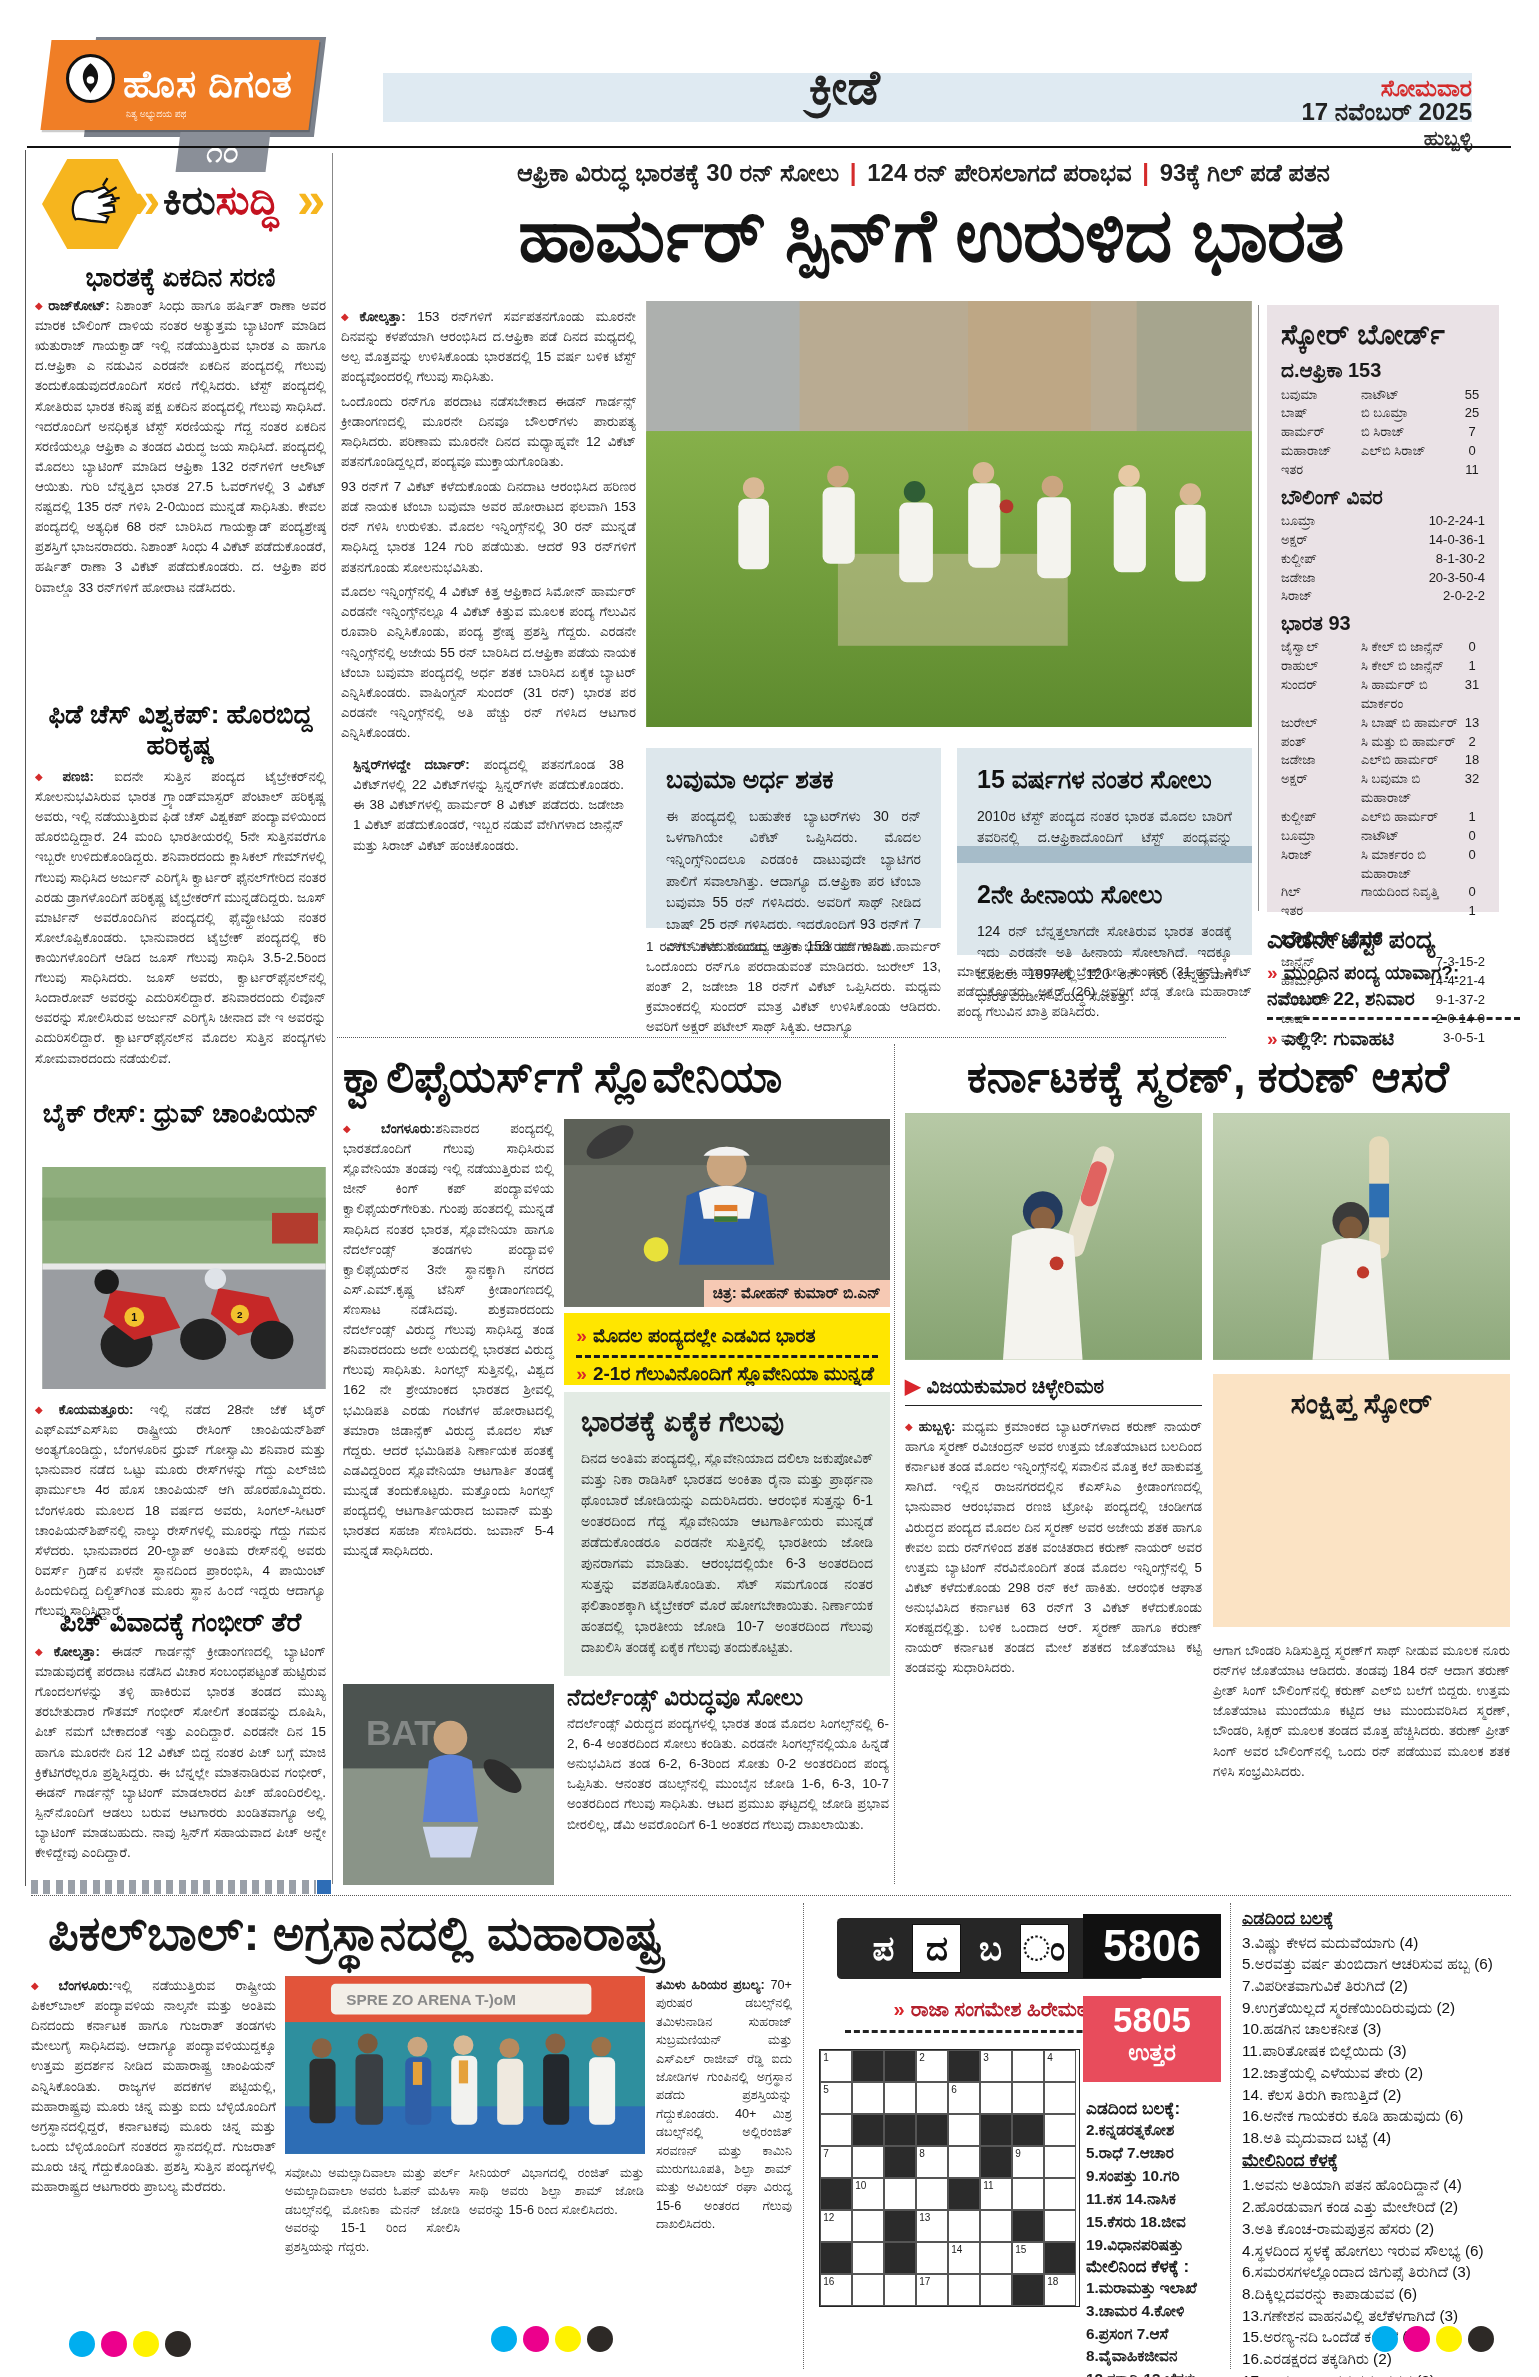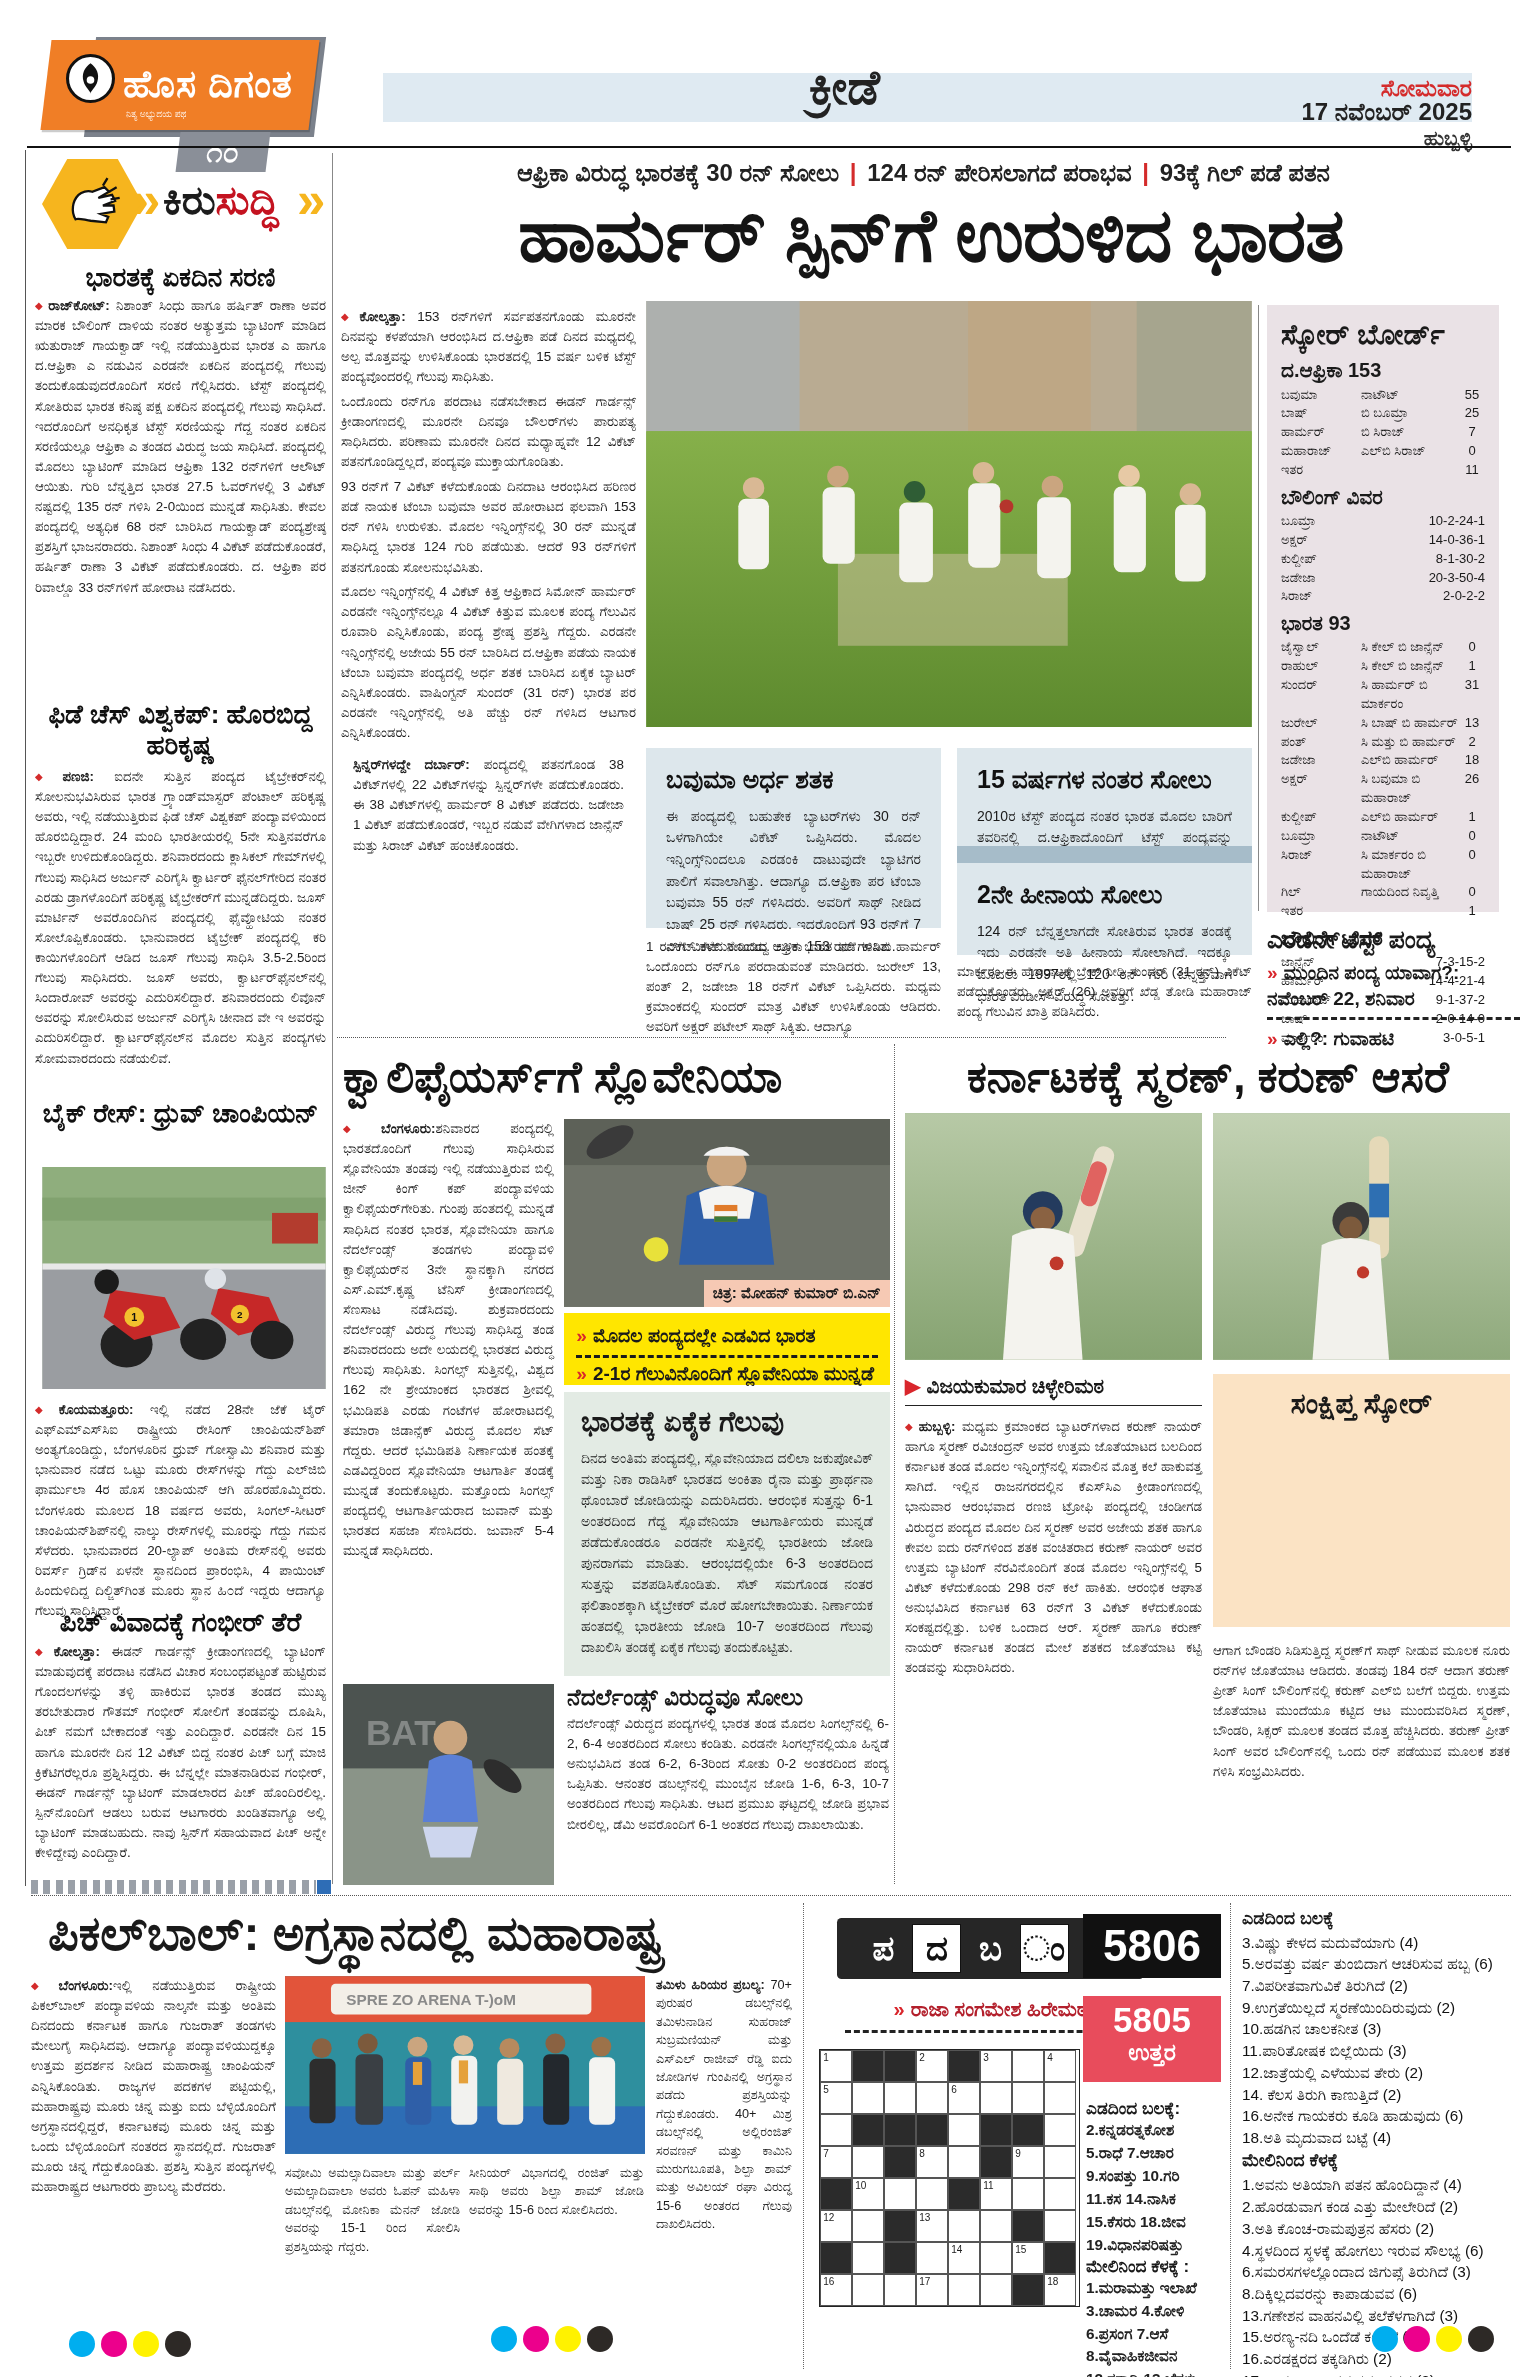"26" span.sb-r { text: 26 -> 32 }
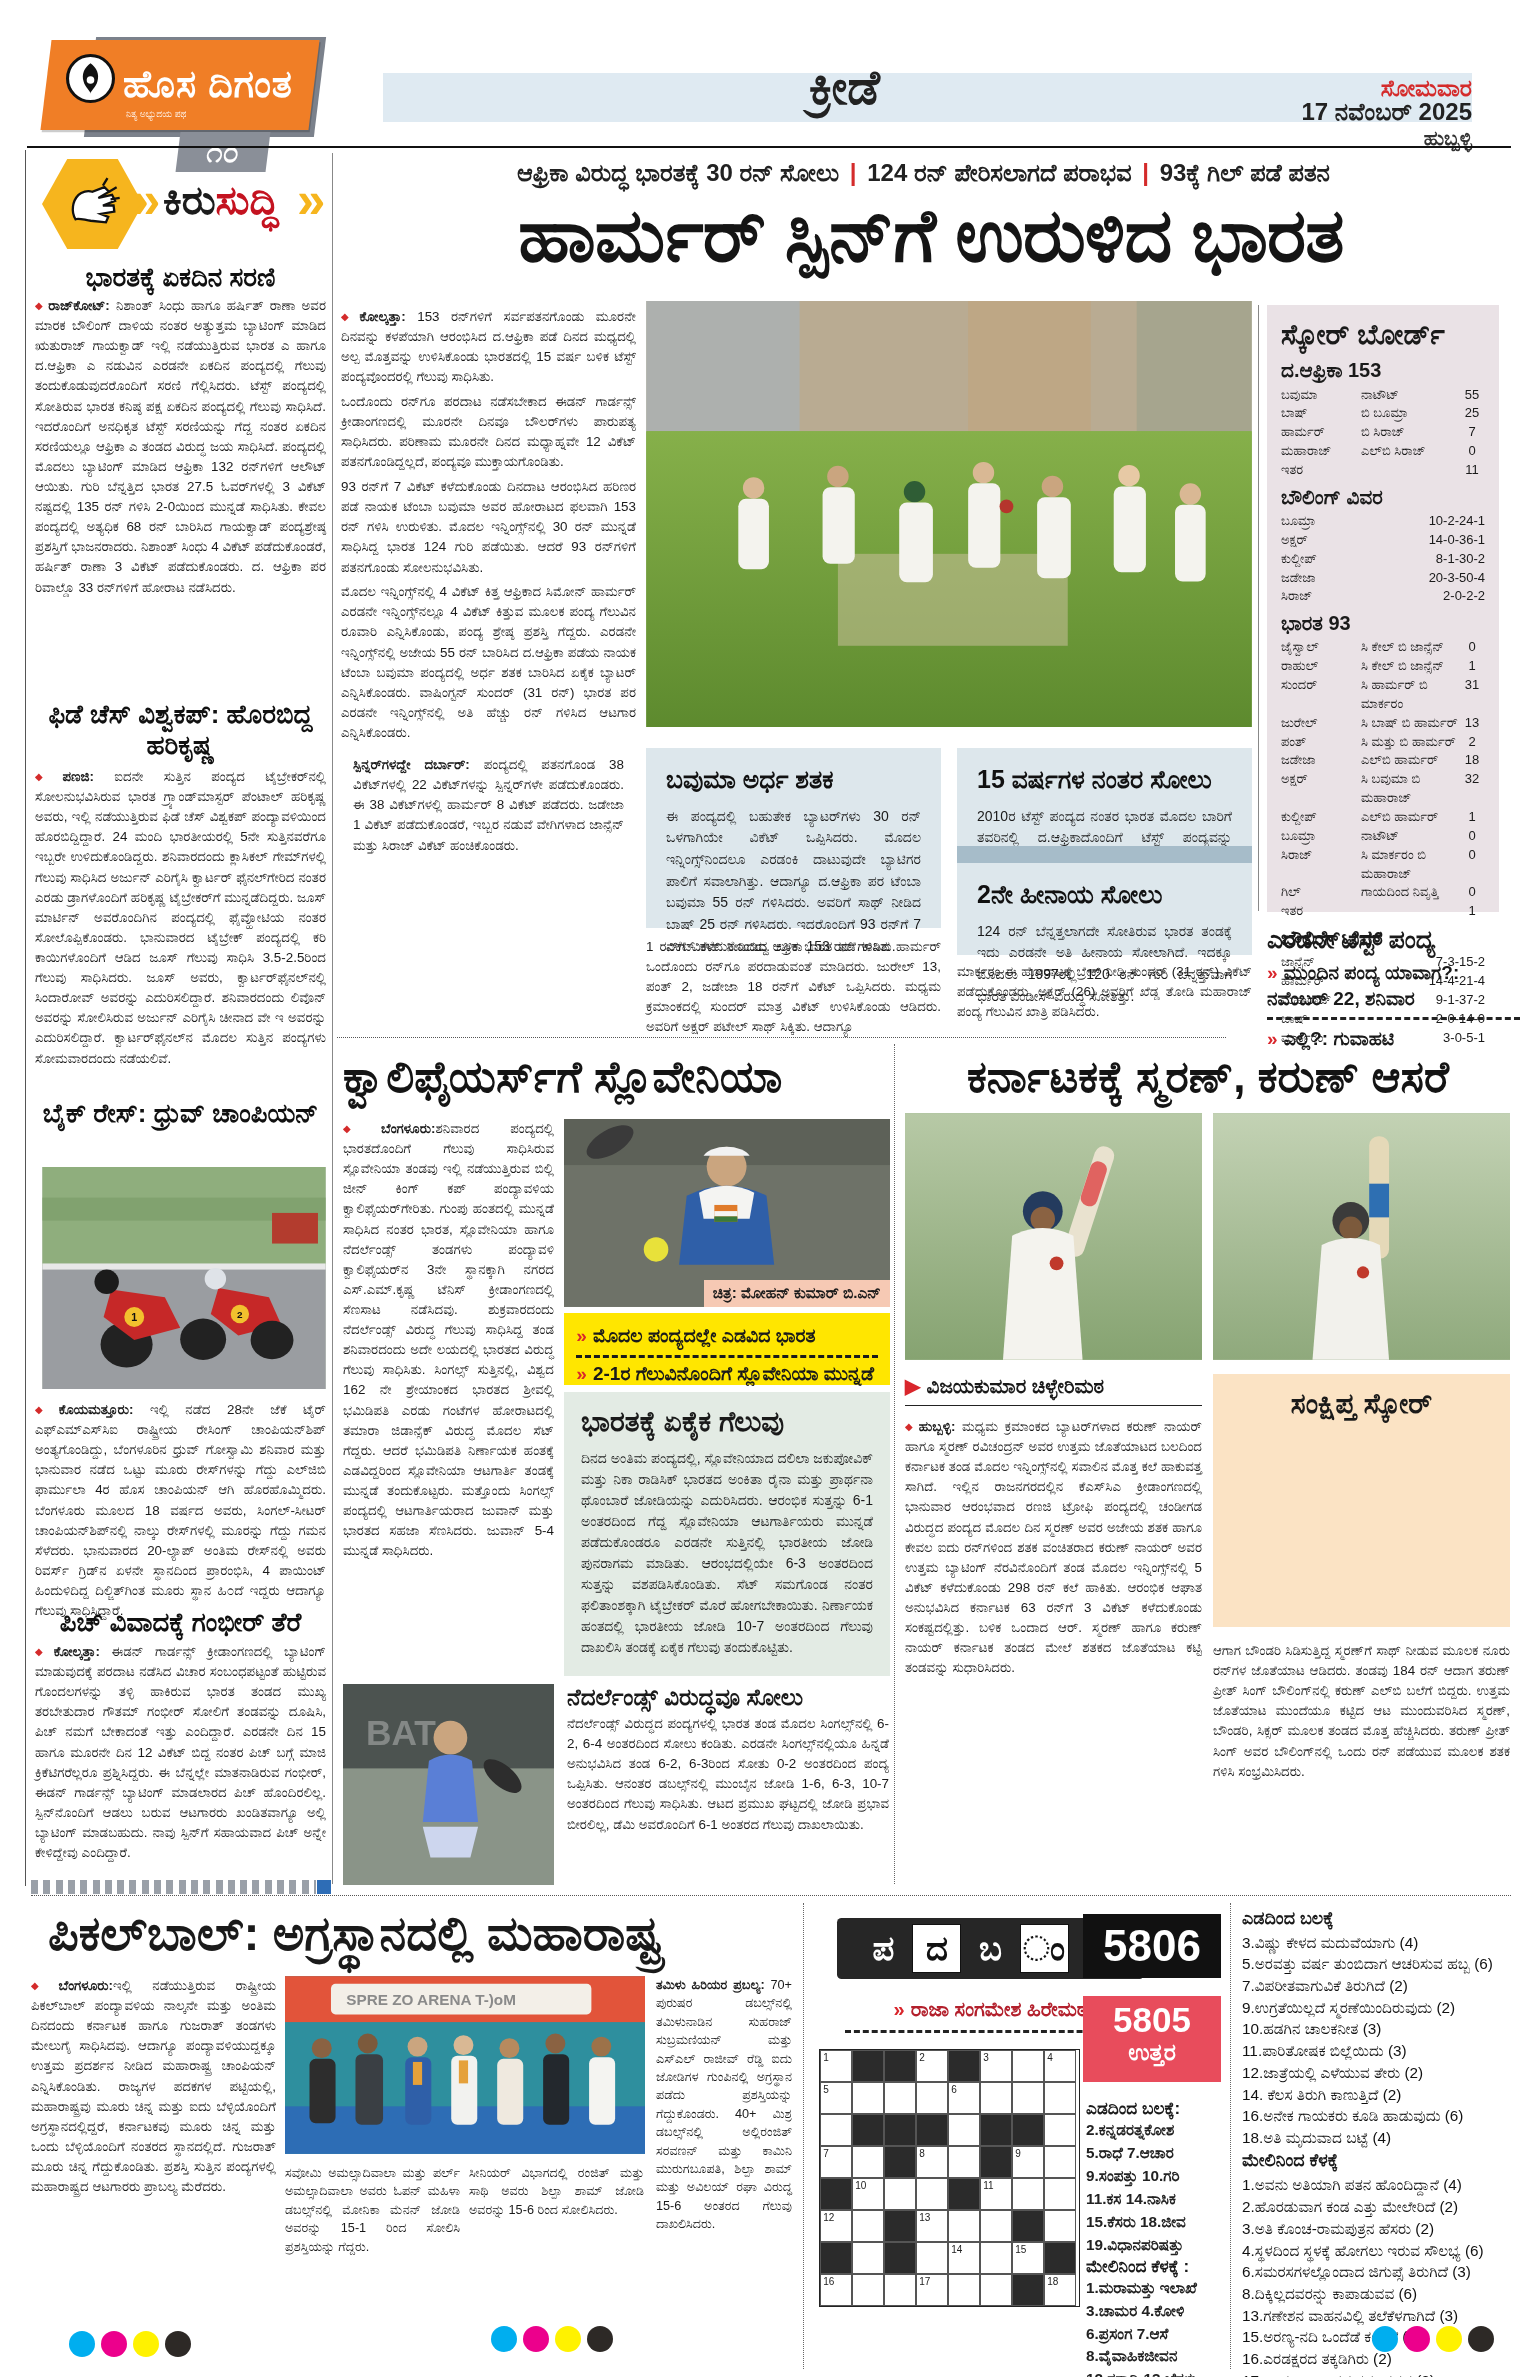"ಎಡದಿಂದ ಬಲಕ್ಕೆ" .clue-label { text-decoration: none -> underline }
